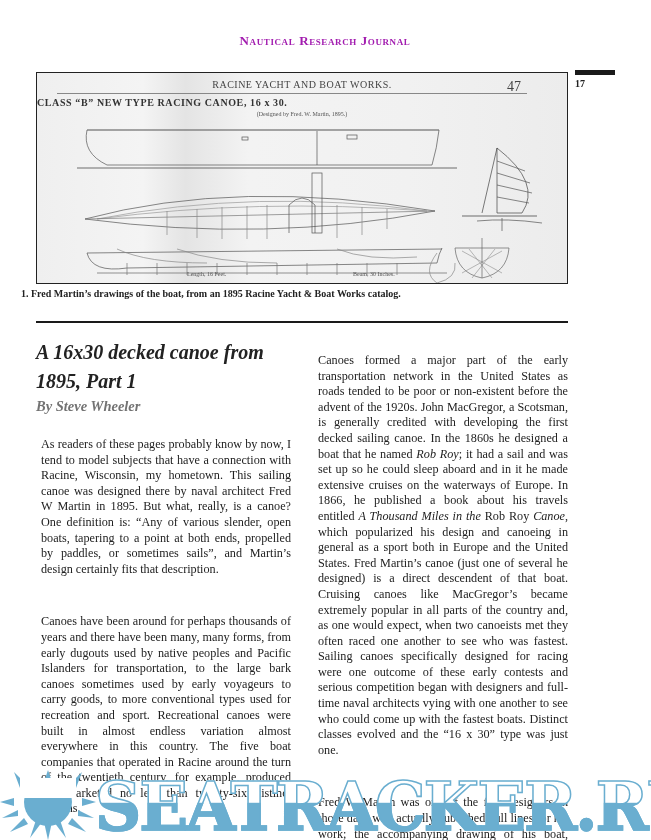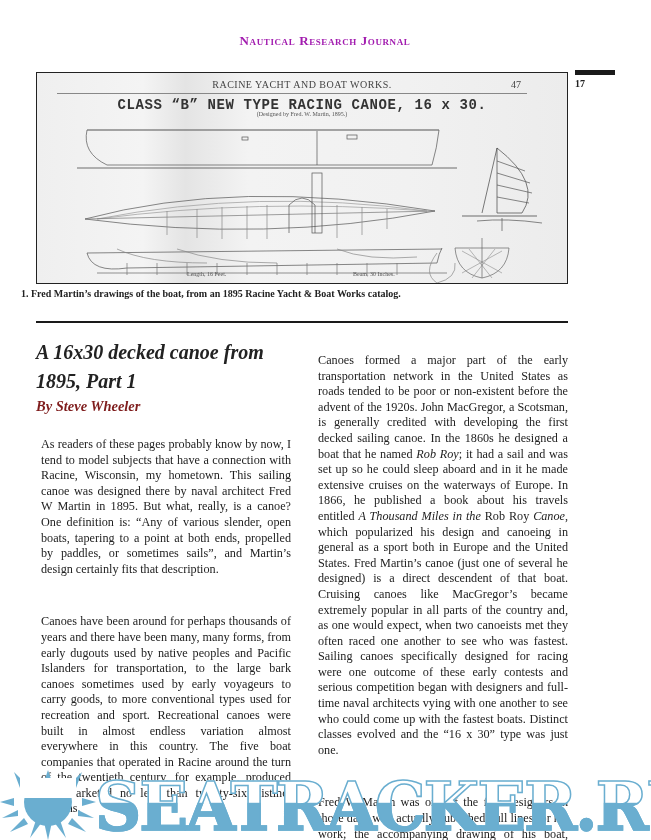"47" .fig-pageno { font-size: 10px -> 14px }
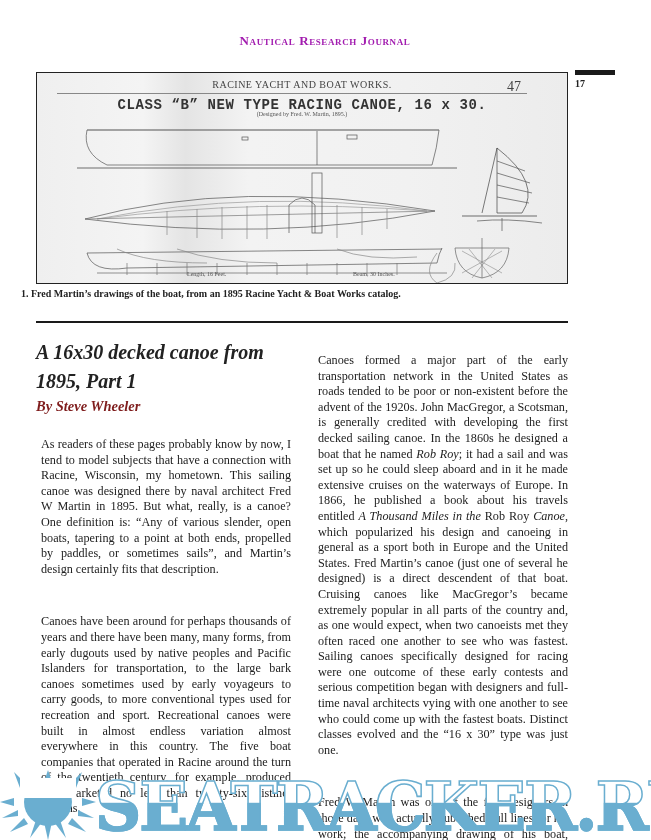"CLASS “B” NEW TYPE RACING" .fig-title { font-family: Liberation Mono, monospace -> Liberation Serif, serif; font-size: 14px -> 10px; text-align: center -> left }
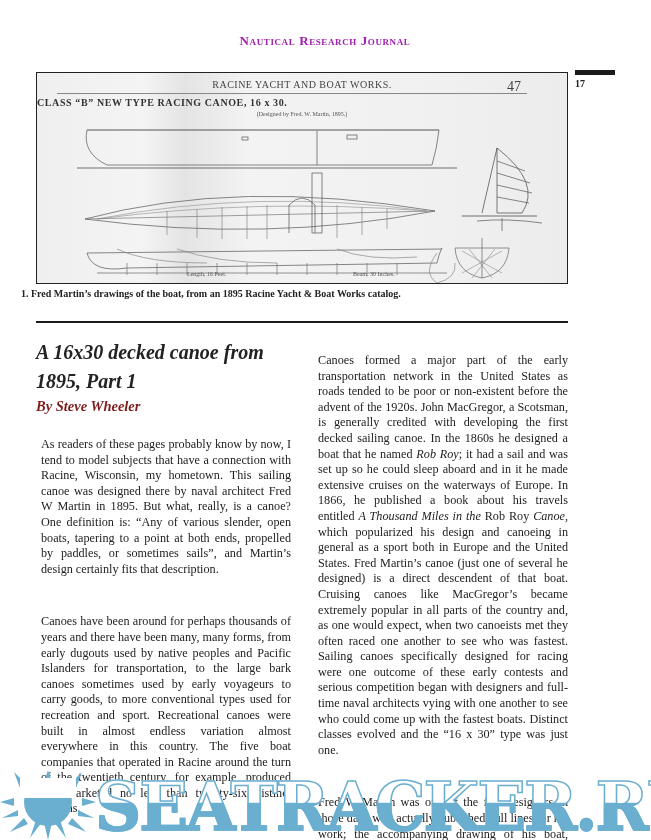"By Steve Wheeler" .byline { color: #7f1d1d -> #737373 }
